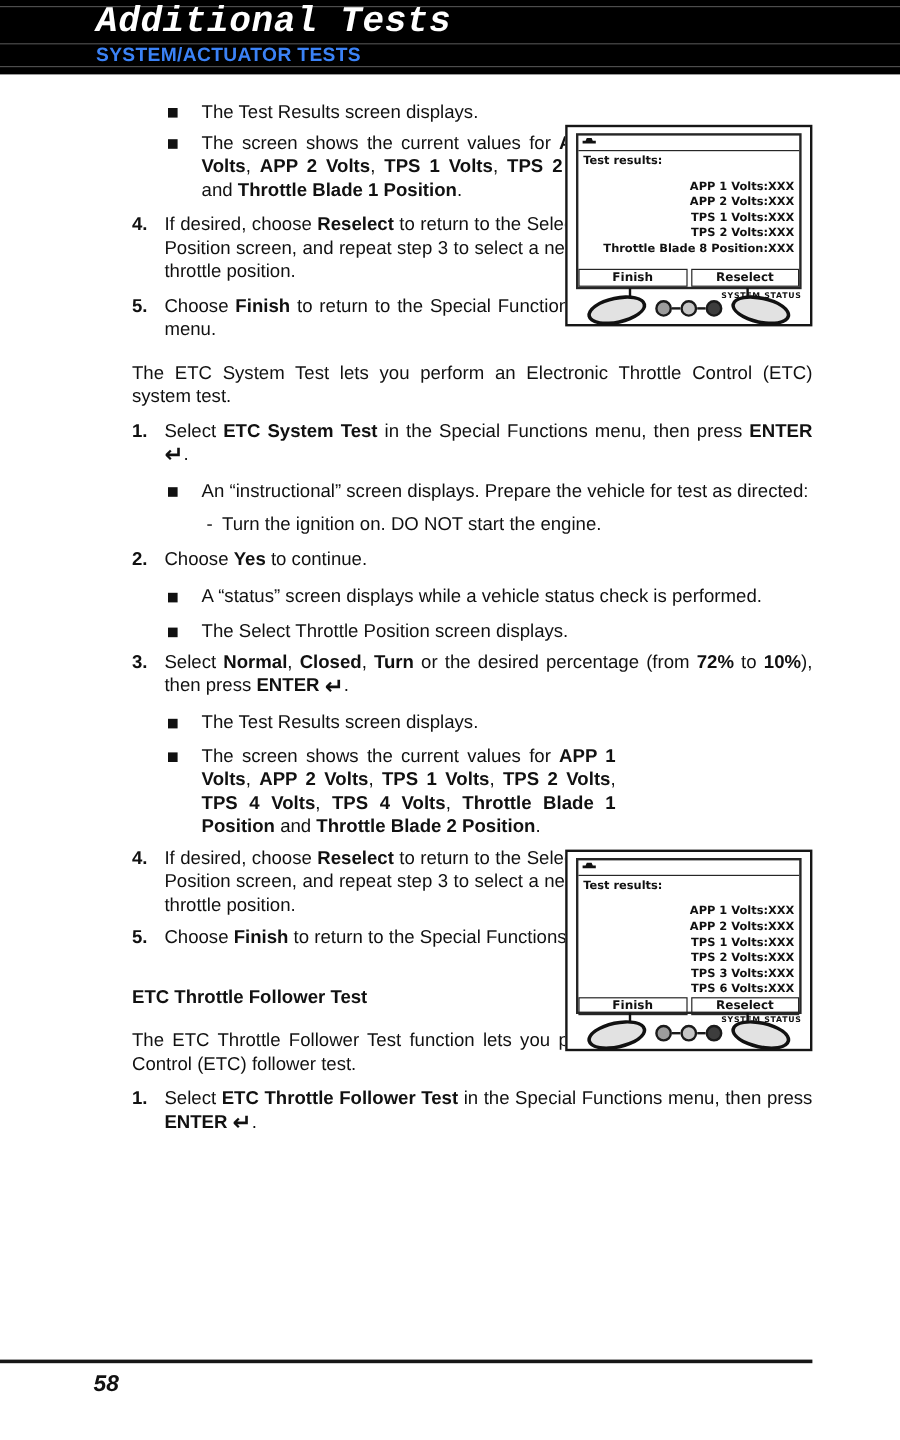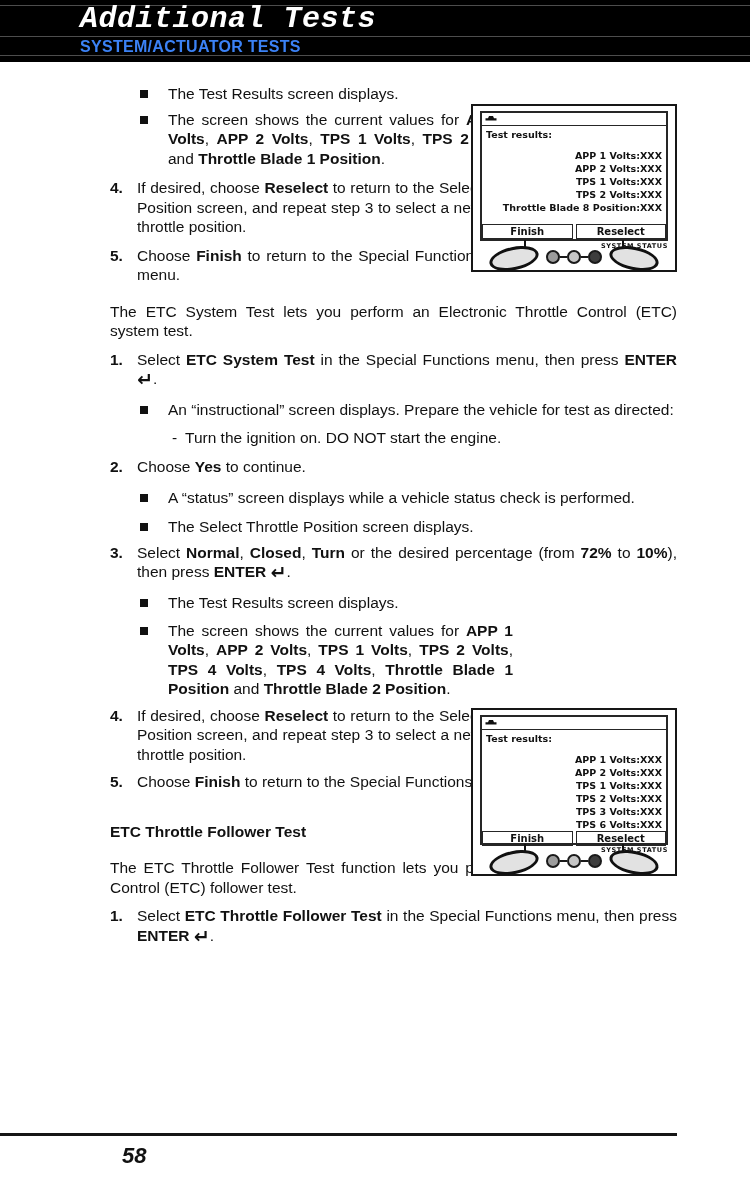"58" .pagenum { font-size: 22px -> 19px; margin-left: 44px -> none }
